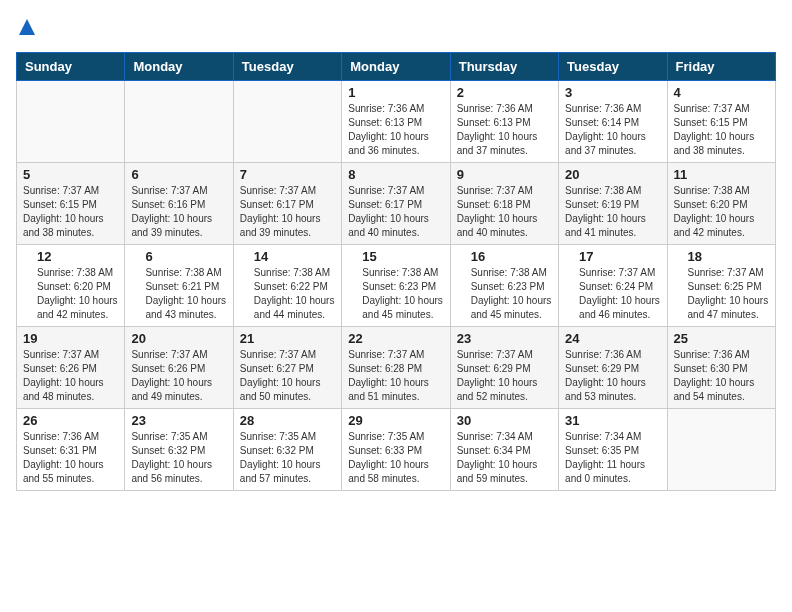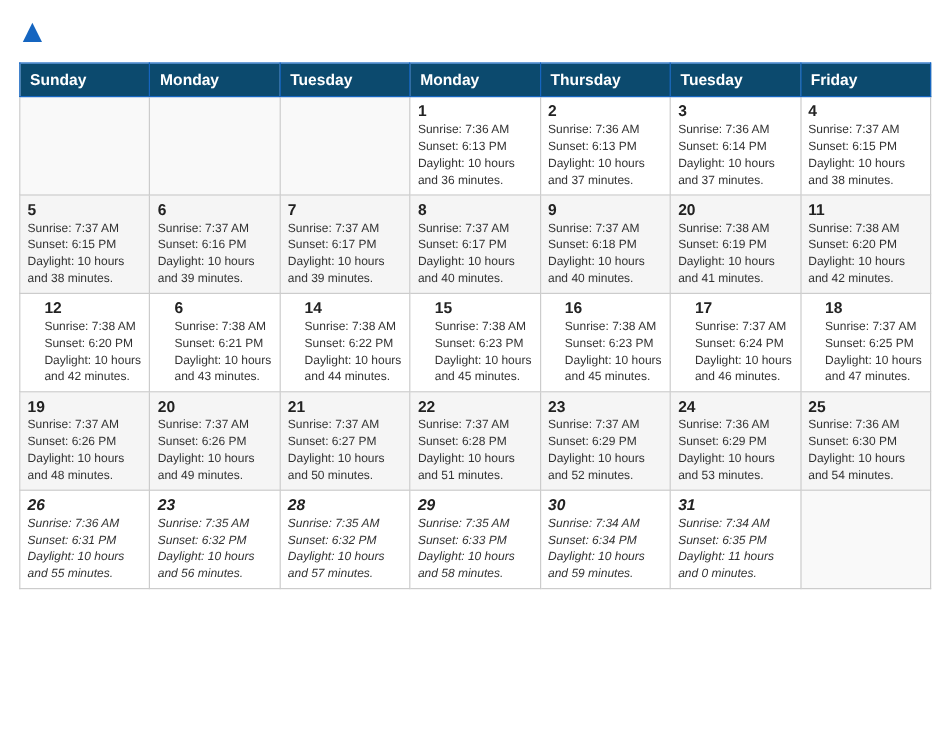"26" .row-5 td { font-style: italic -> none }
